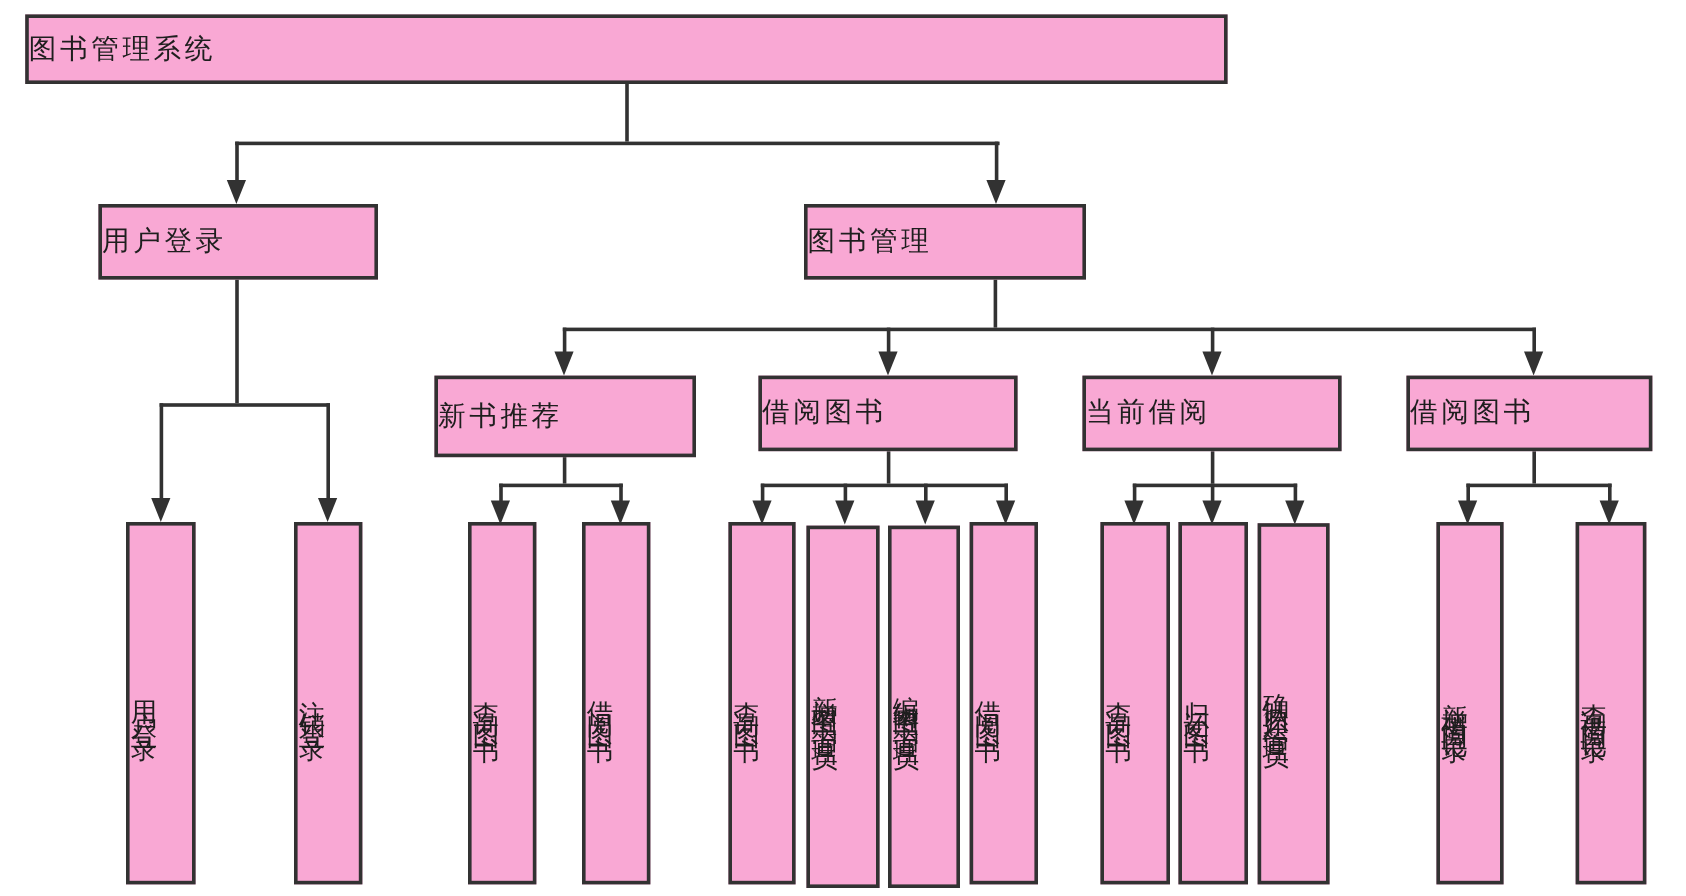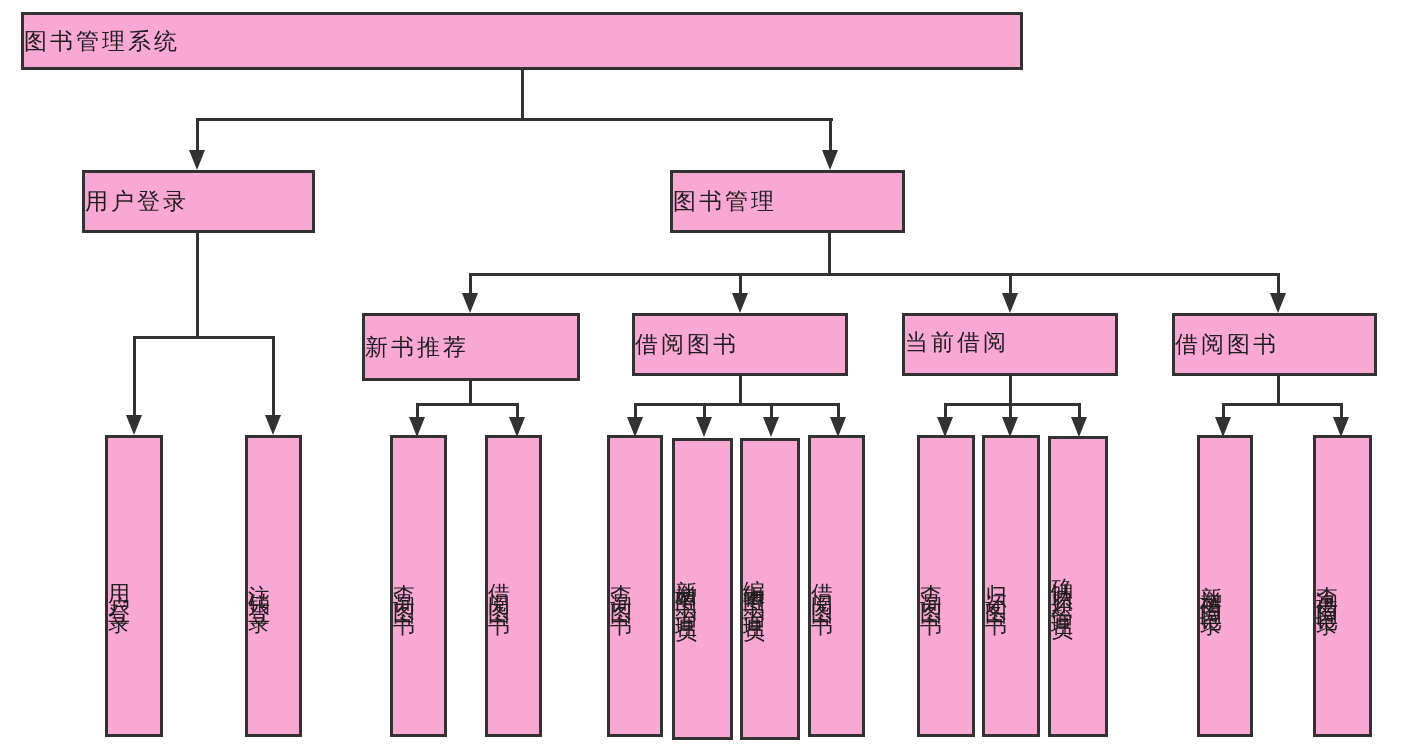"当前借阅" div.box { font-family: Liberation Mono, monospace -> none }
